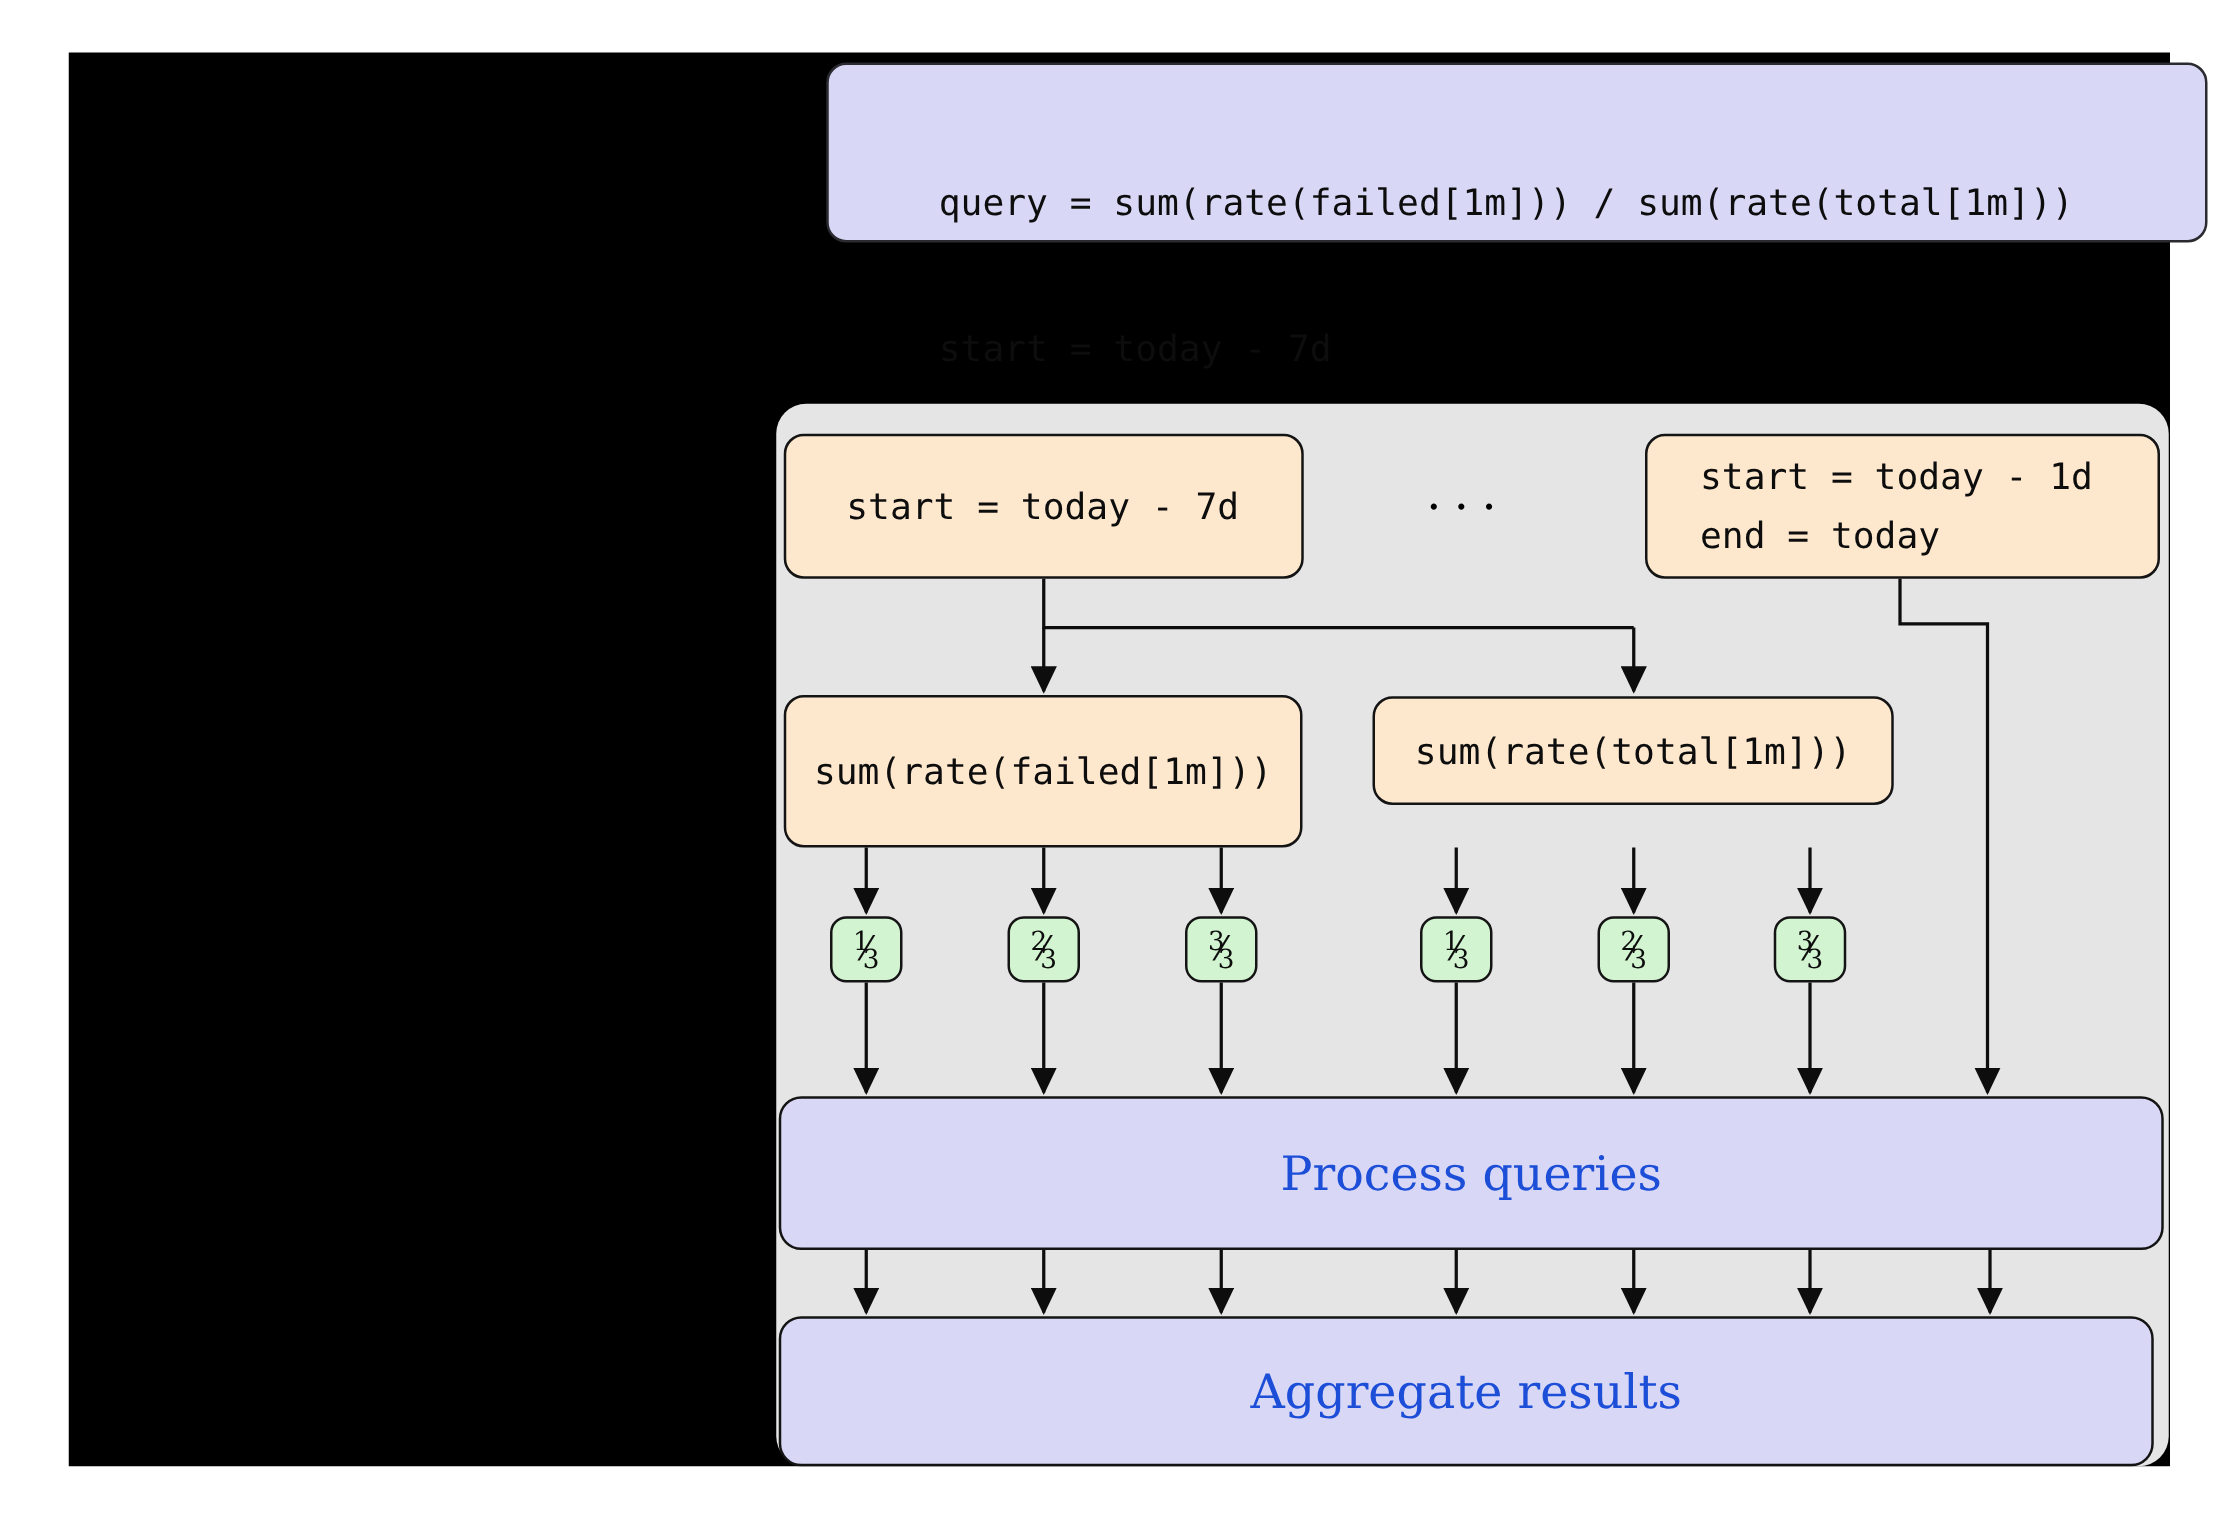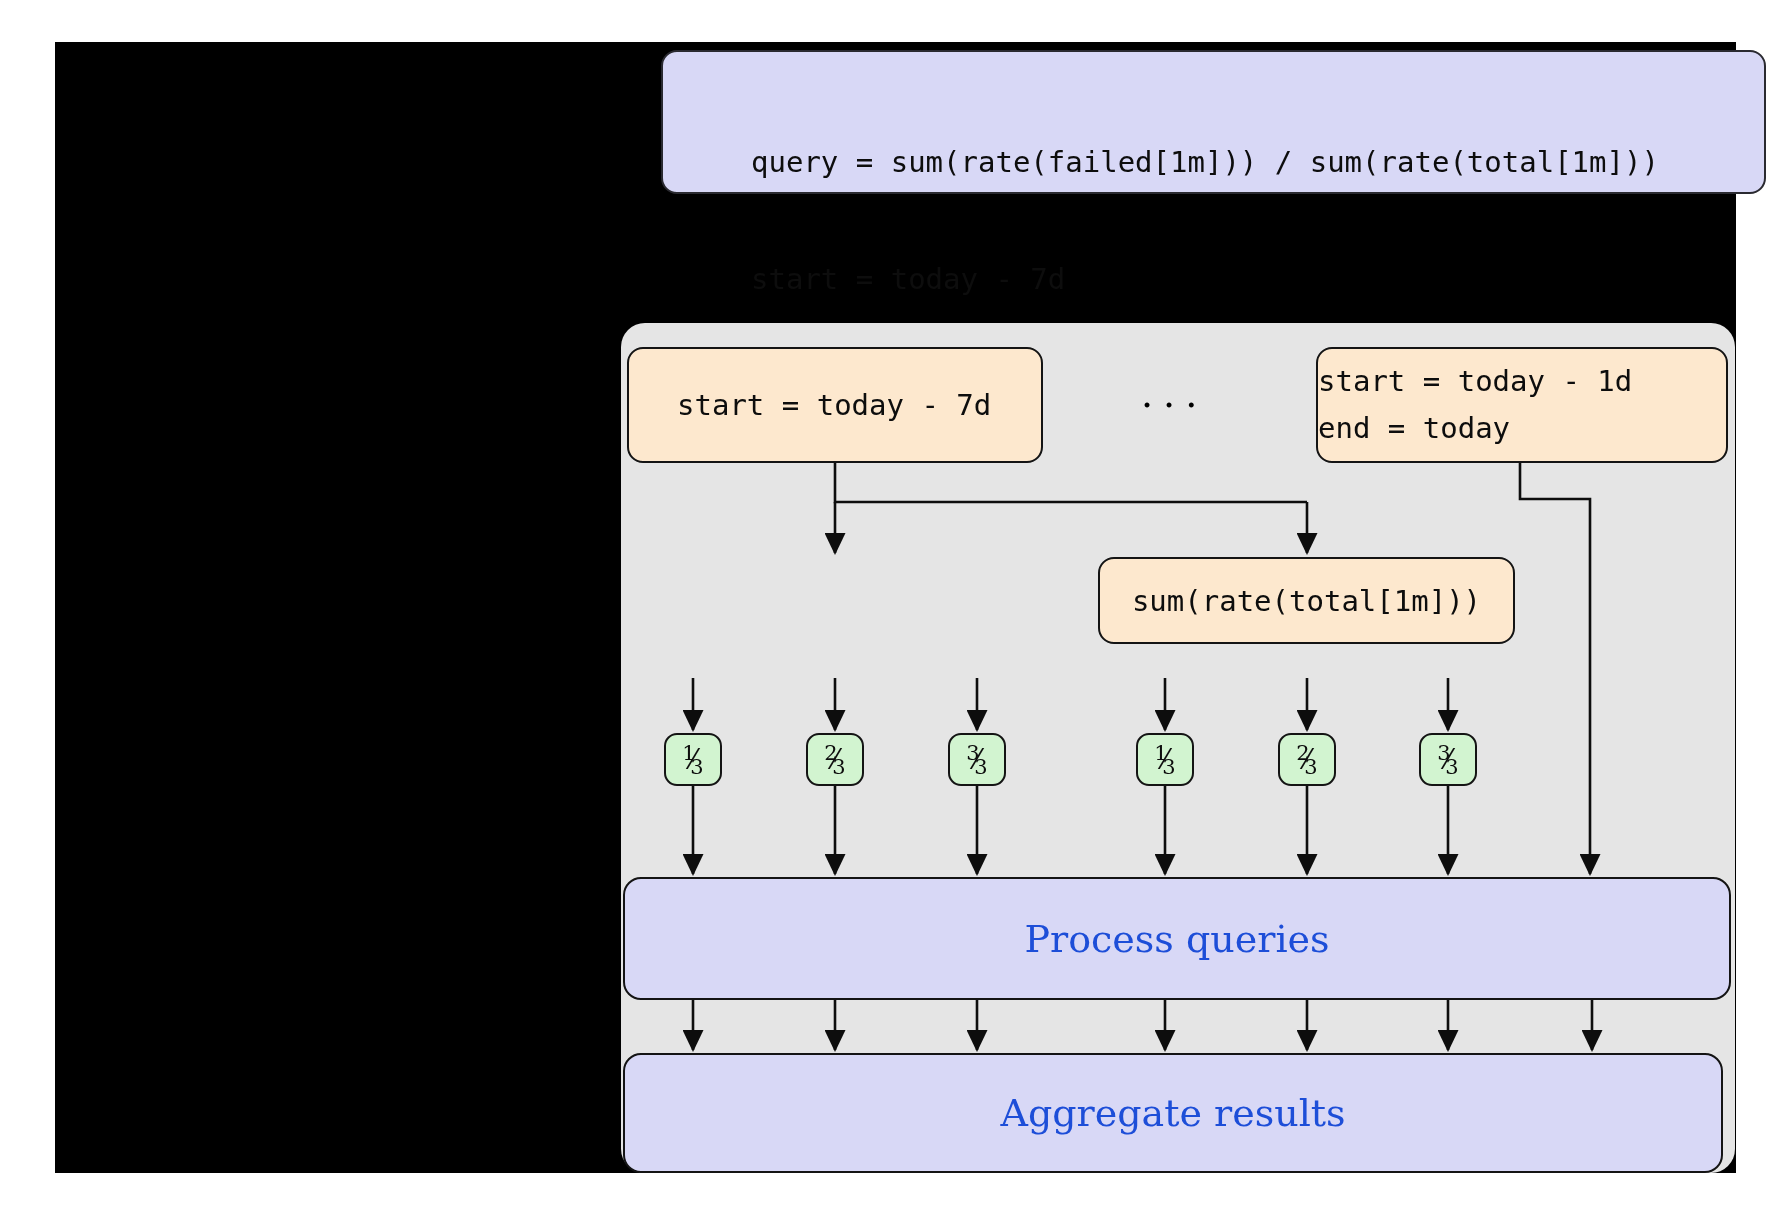"start = today - 1d" .range-box.right-pad { padding-left: none -> 42px }
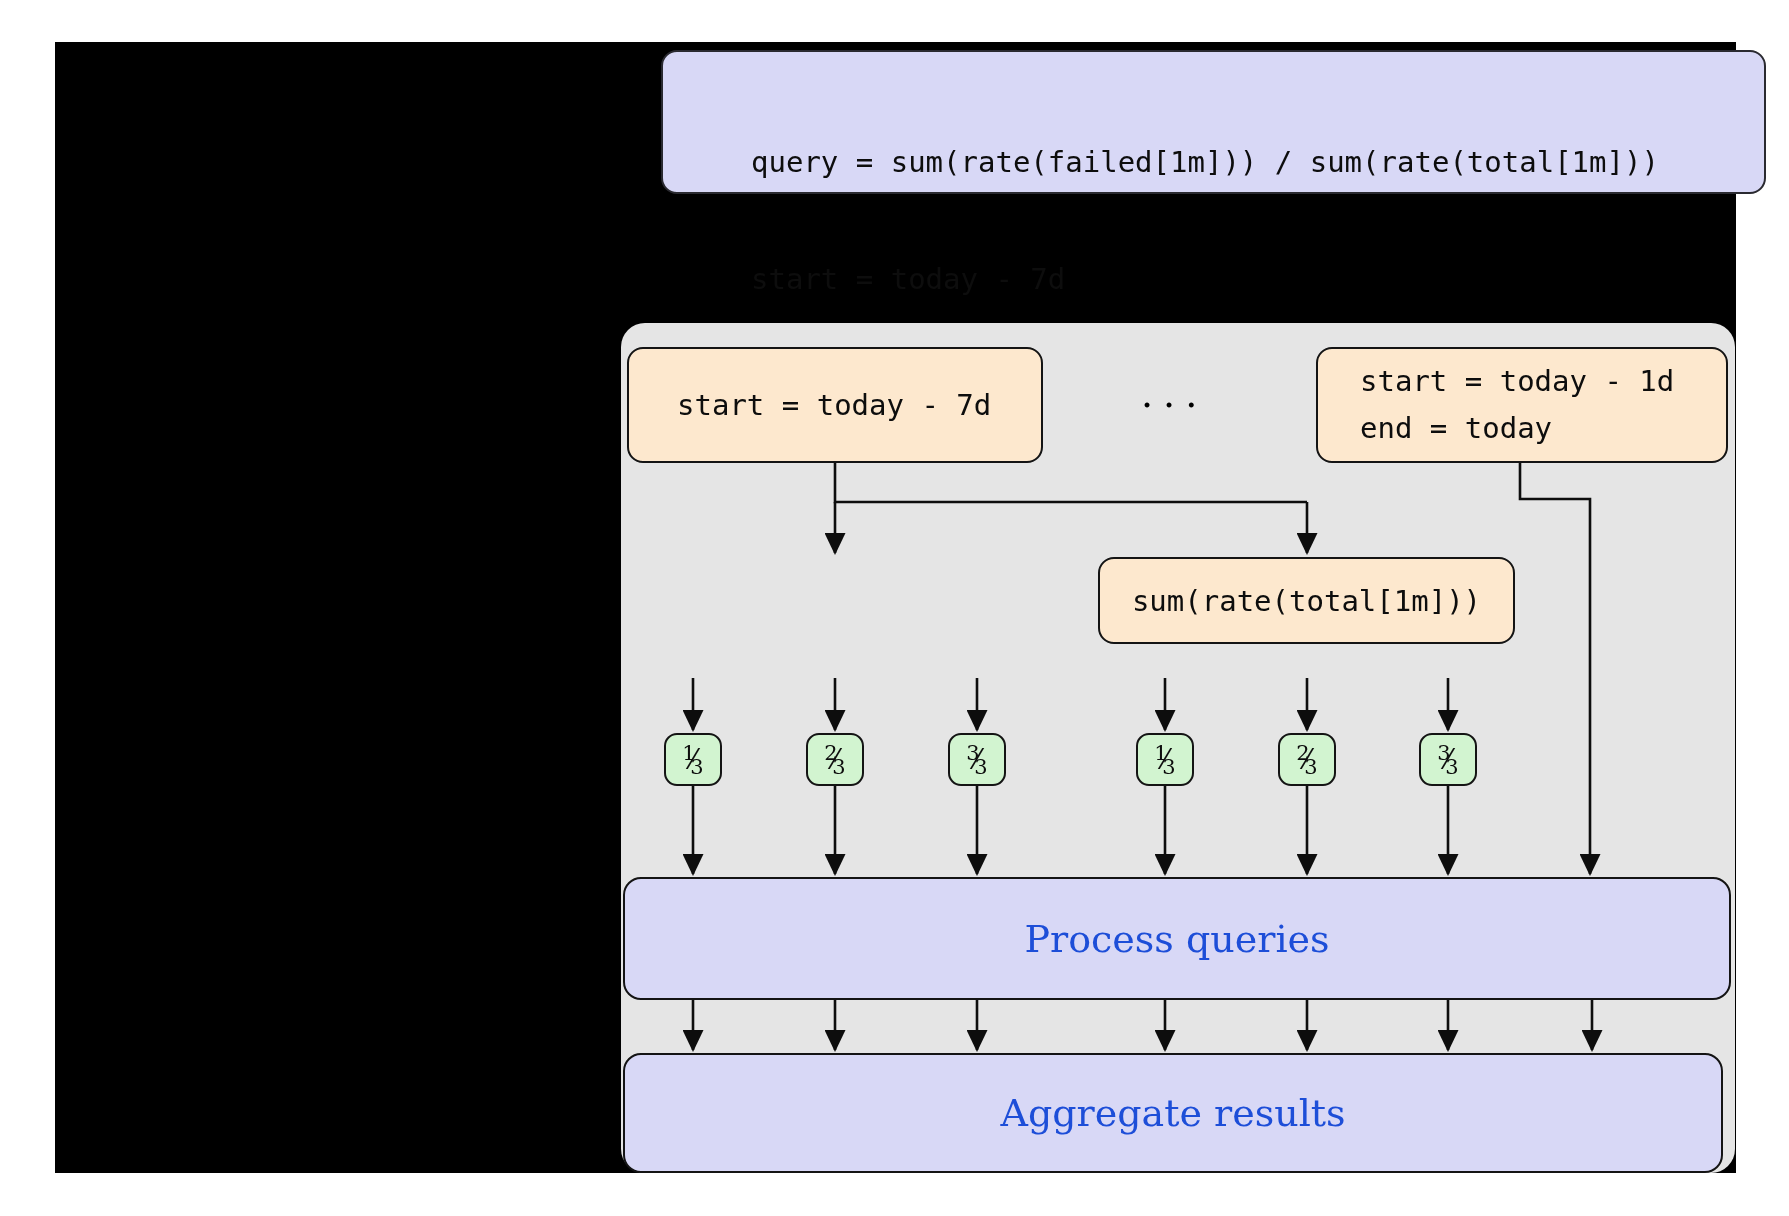"sum(rate(failed[1m]))" div.abs { html: none -> <div> <span>sum(rate(failed[1m]))</span> </div> }
